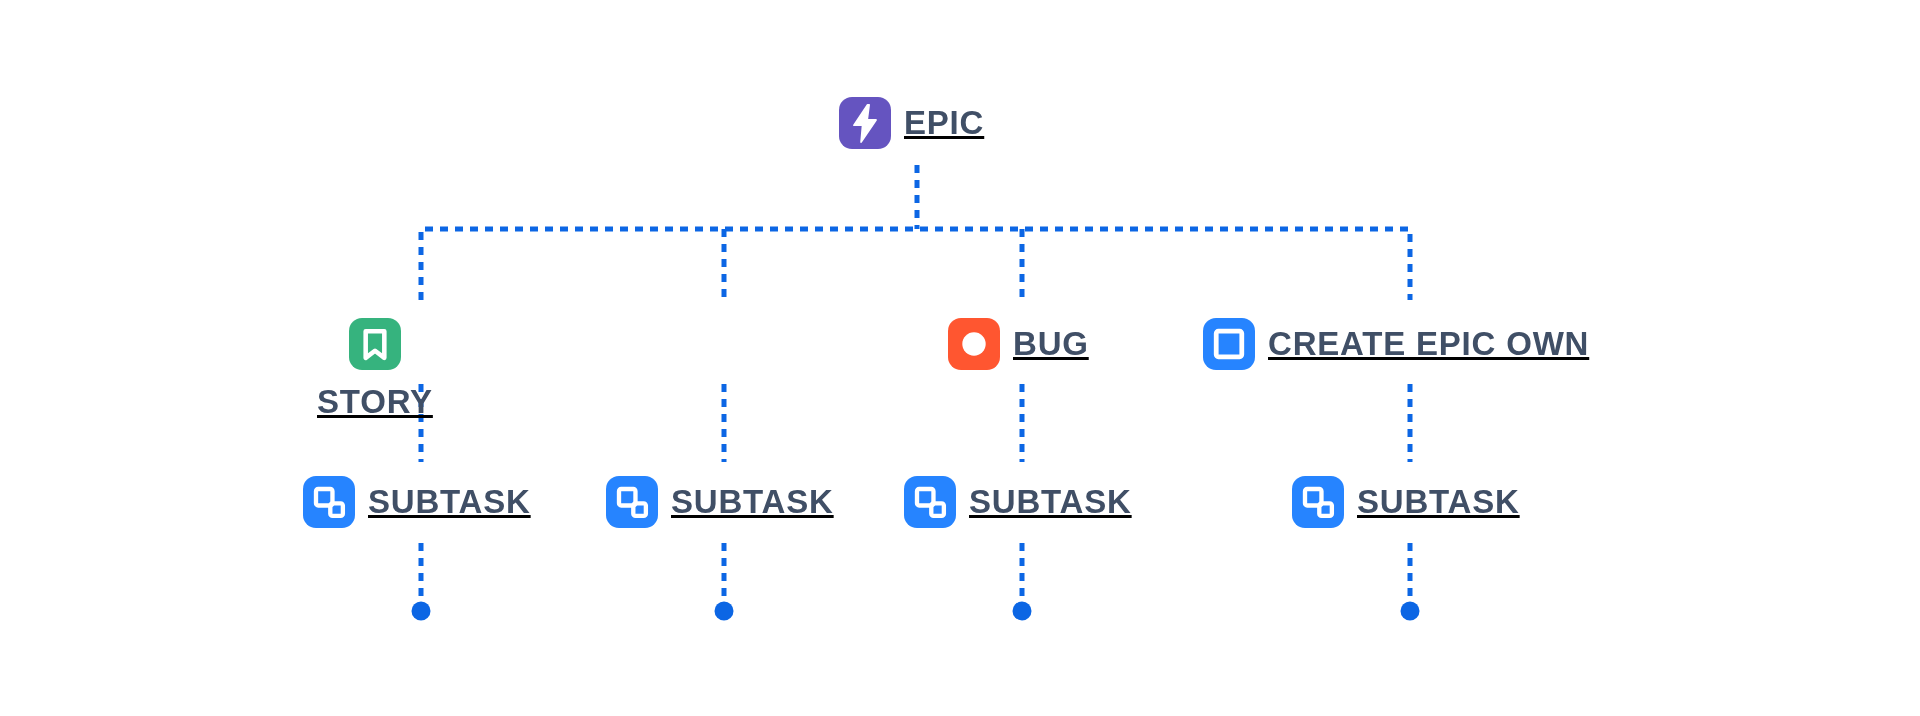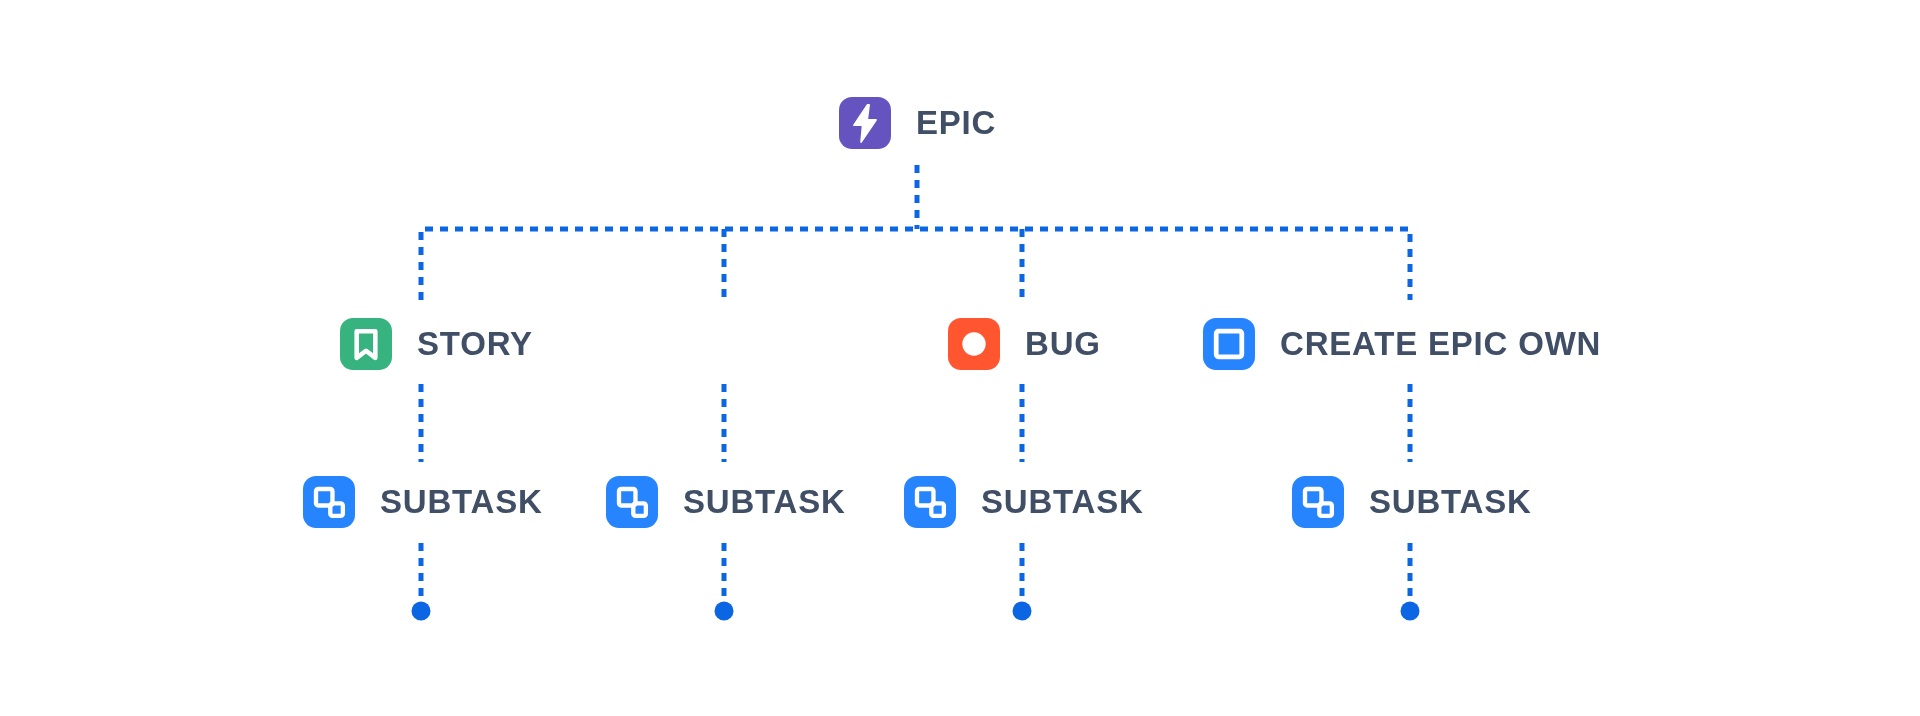"EPIC" .node { gap: 25px -> 13px; text-decoration: none -> underline }
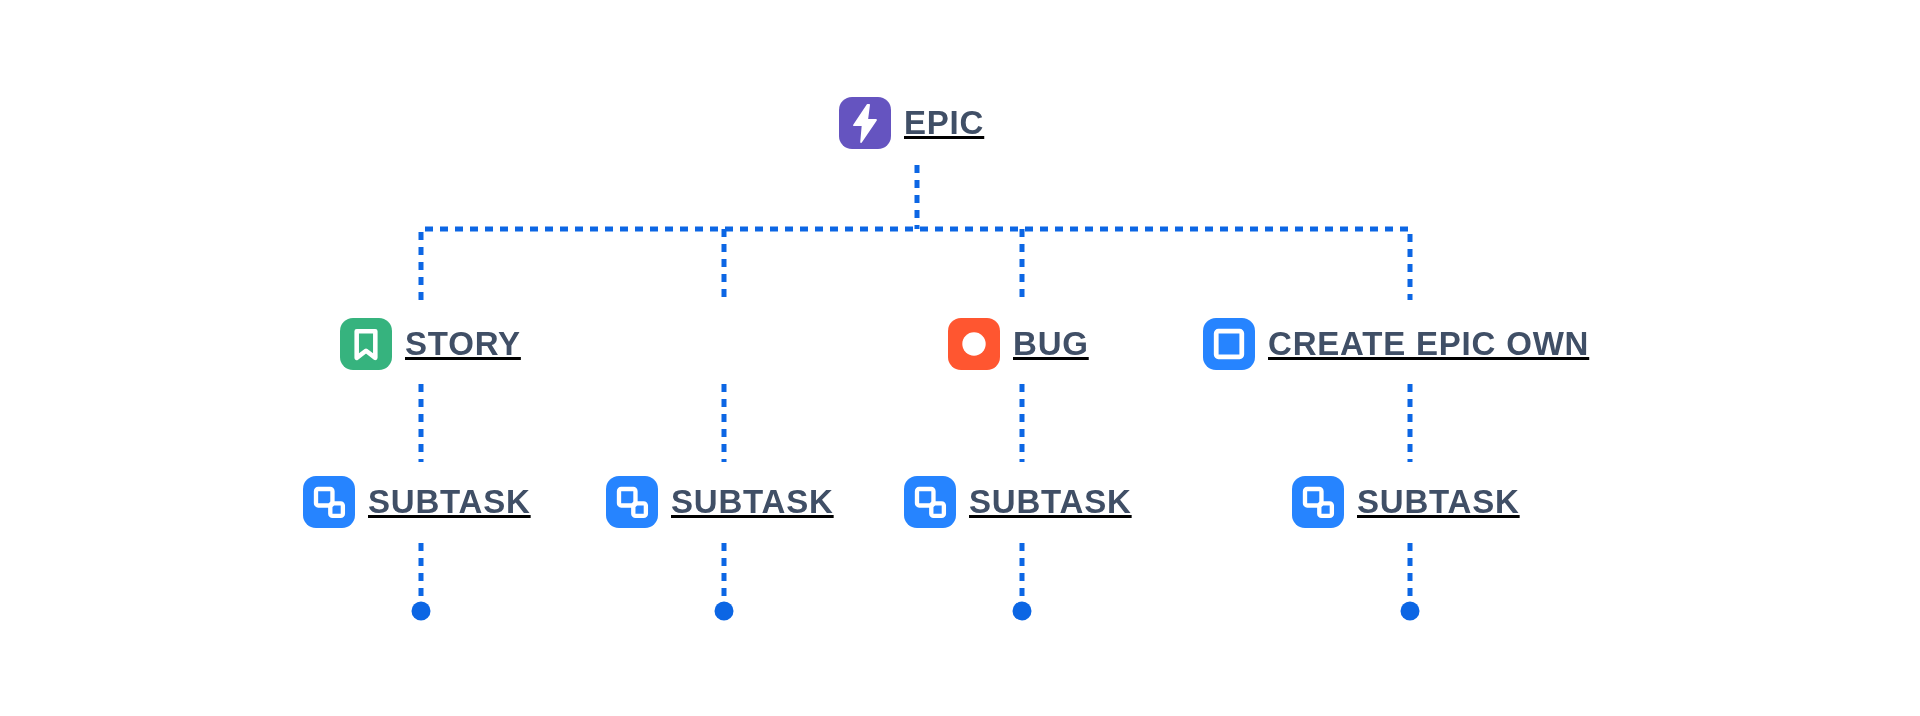"STORY" .node-story { flex-direction: none -> column; left: 340px -> 317px }
